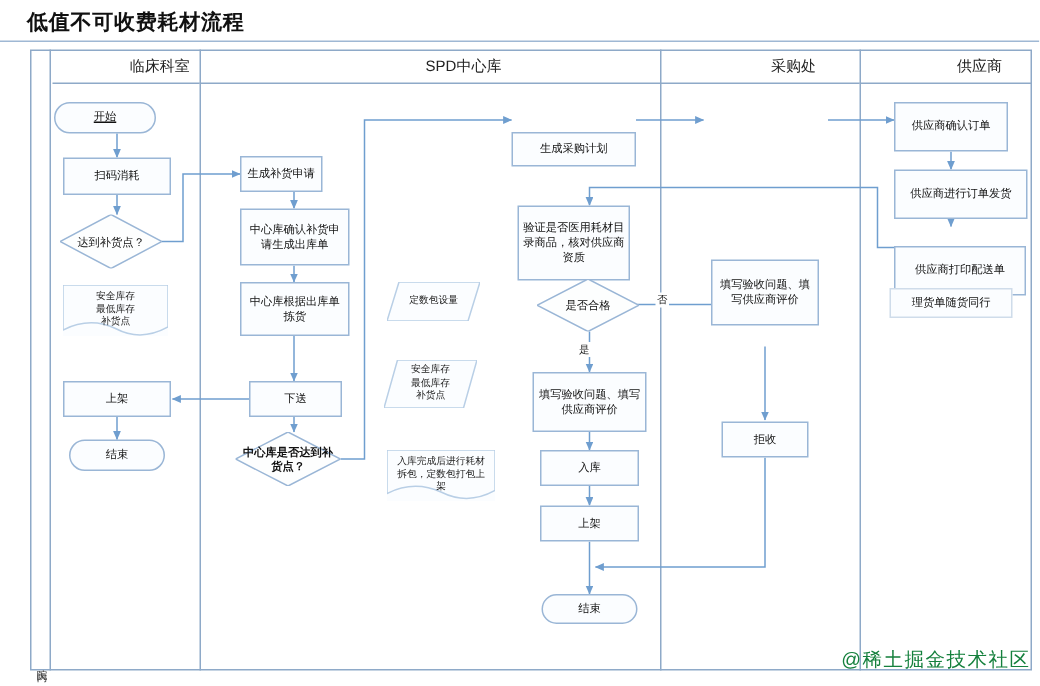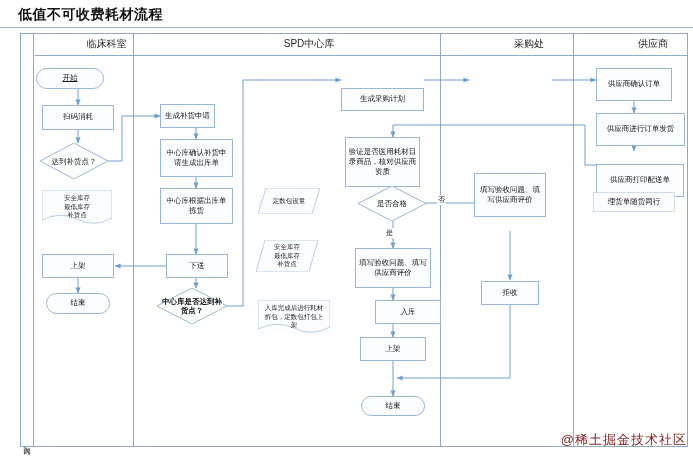"入库" div.node { margin-left: 15px -> none }
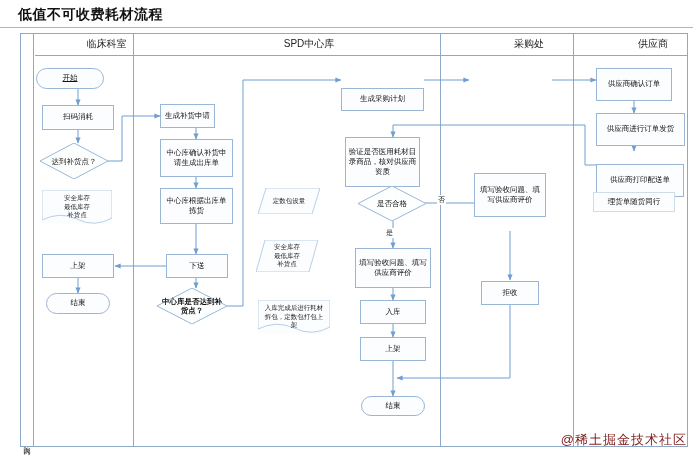"@稀土掘金技术社区" #watermark { color: #7f1d1d -> #15803d }
